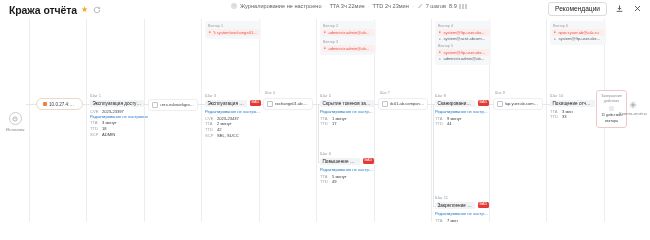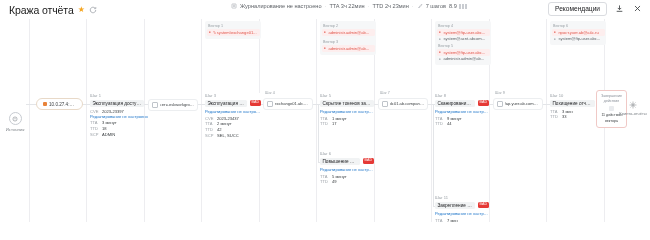"Кража отчёта" .title { font-weight: 400 -> 700 }
